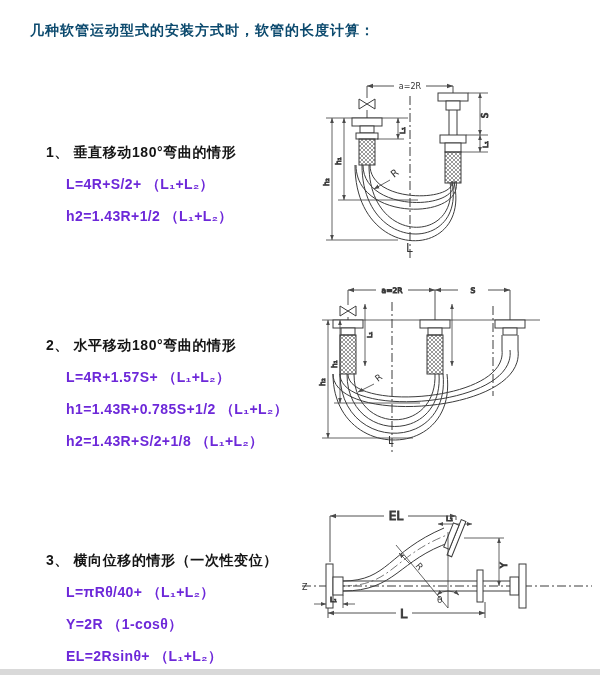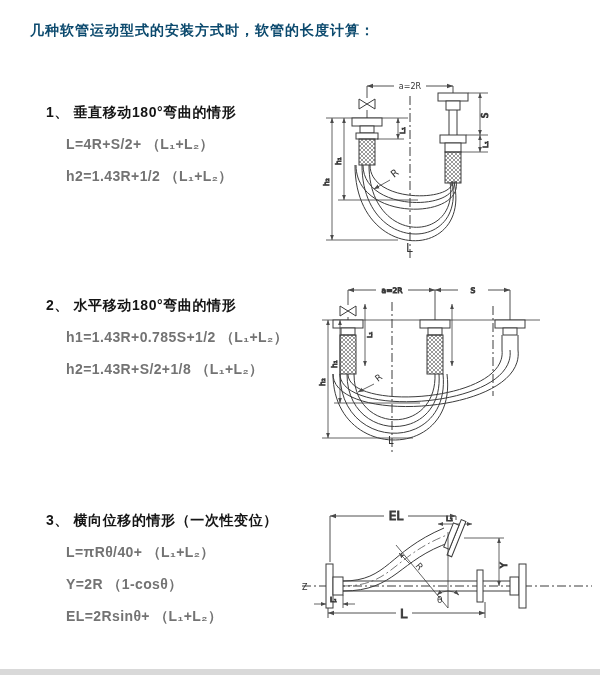"1、 垂直移动180°弯曲的情形" .sec { margin-top: none -> 40px }
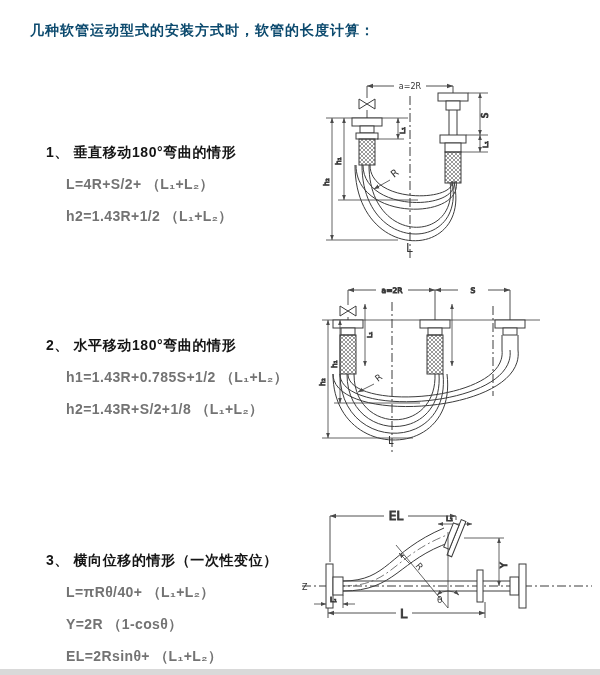"L=4R+S/2+ （L₁+L₂）" .formula { color: #737373 -> #6d28d9 }
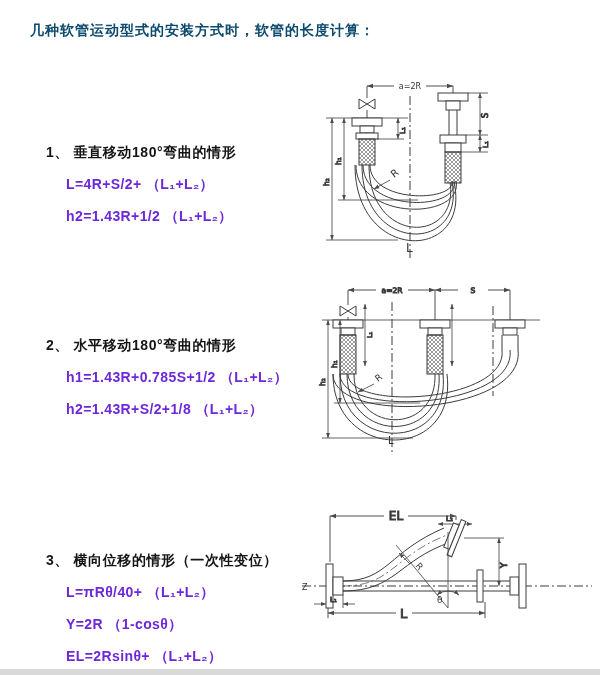"L=4R+1.57S+ （L₁+L₂）" div.formula { html: none -> <div>L=4R+1.57S+ （L₁+L₂）</div> }
